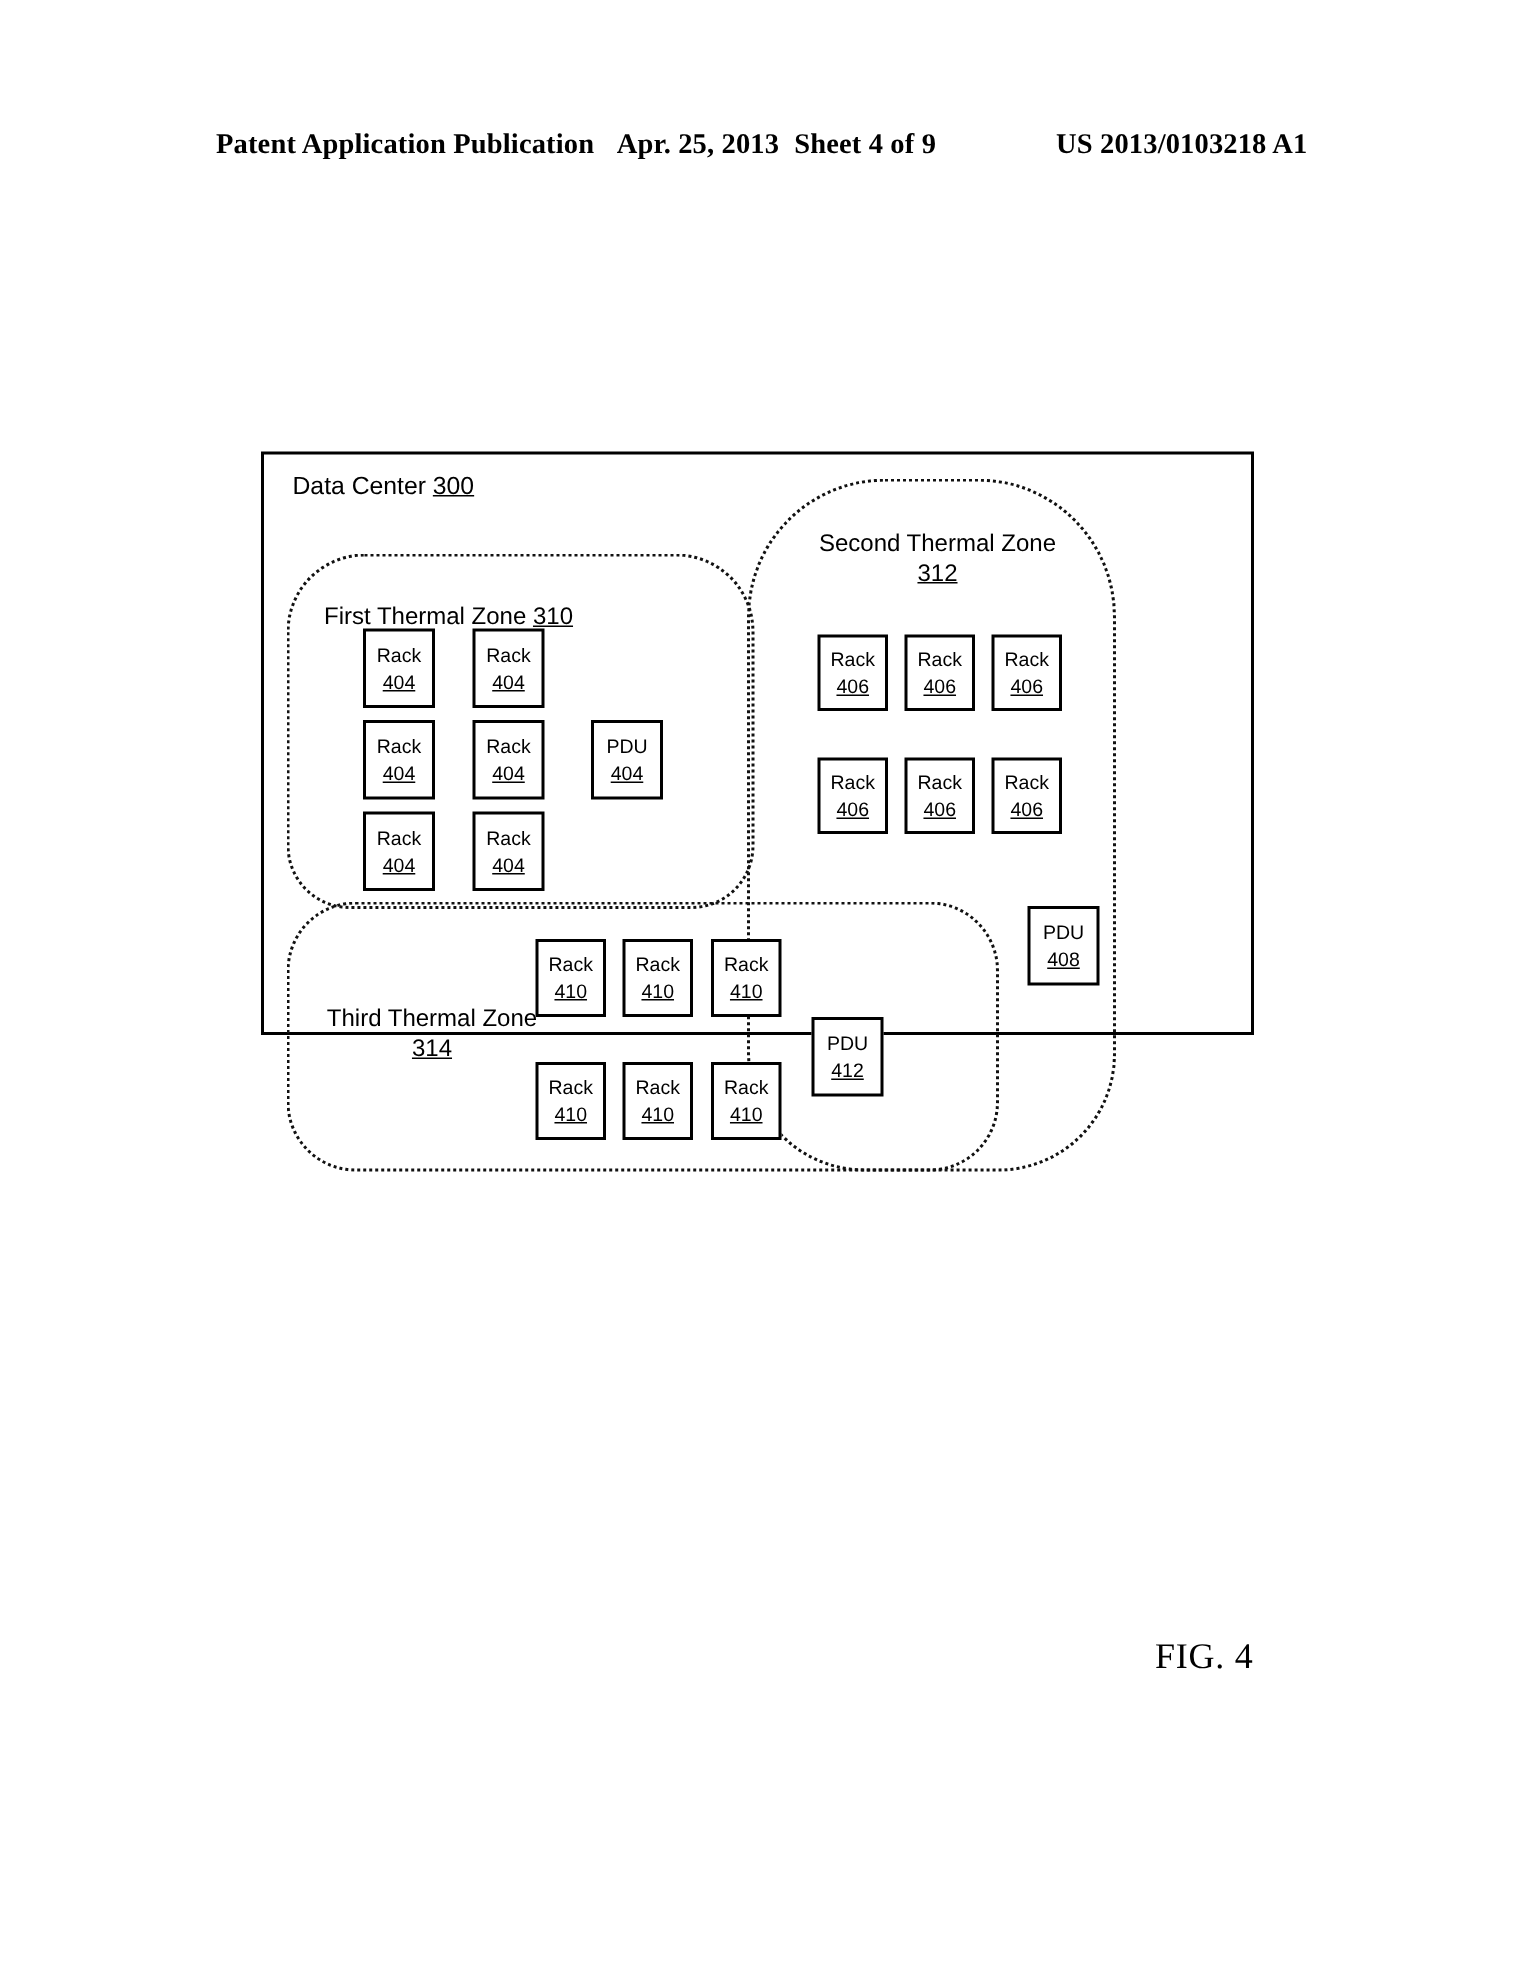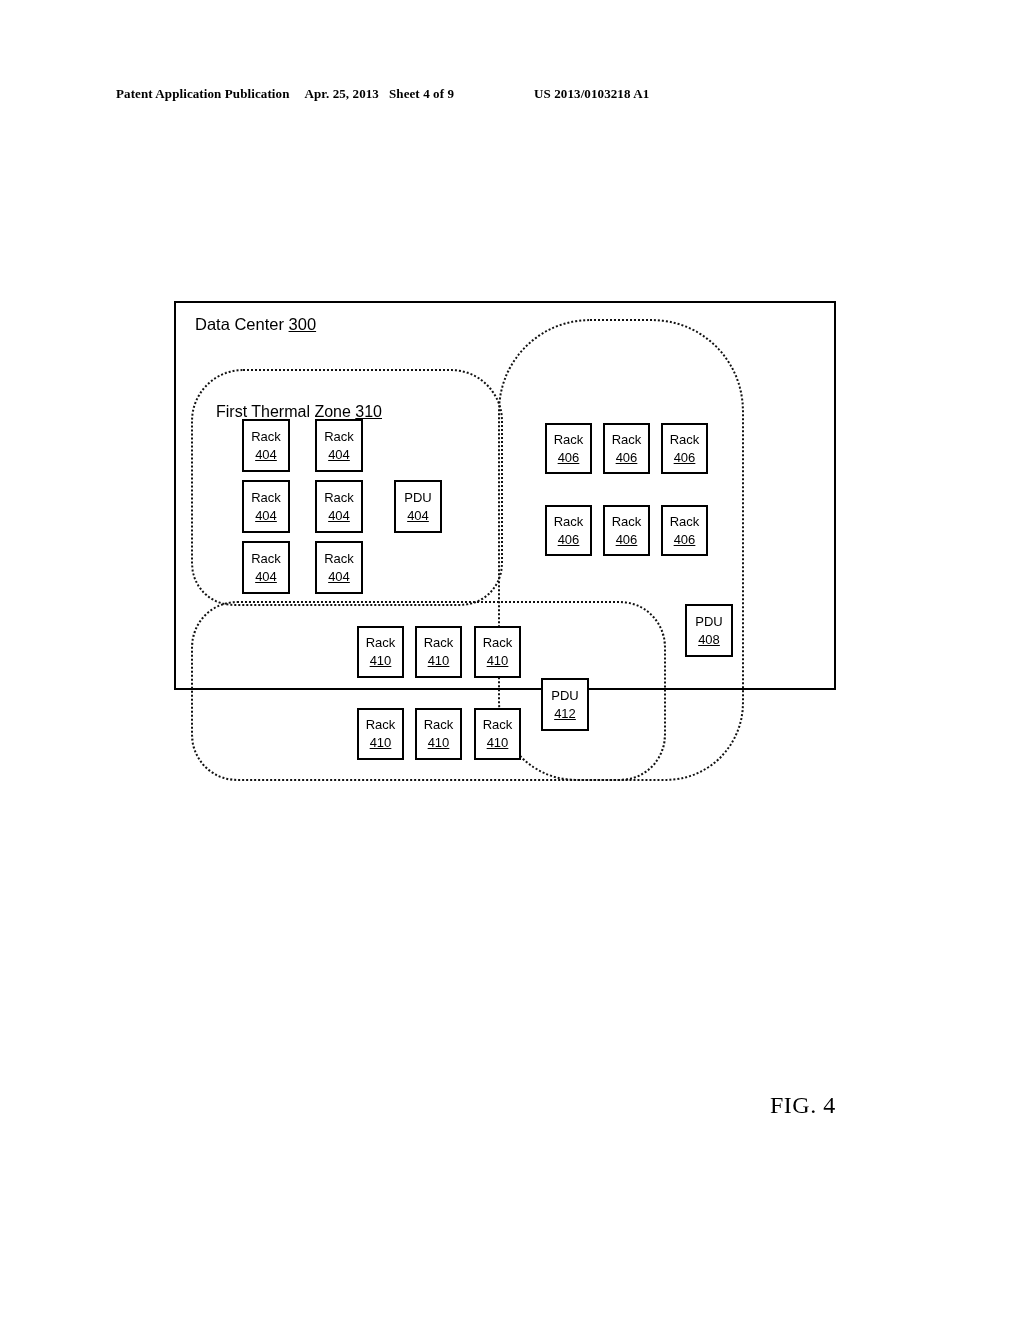"Patent Application Publication" .page-header { font-size: 13px -> 19px; left: 116px -> 144px }
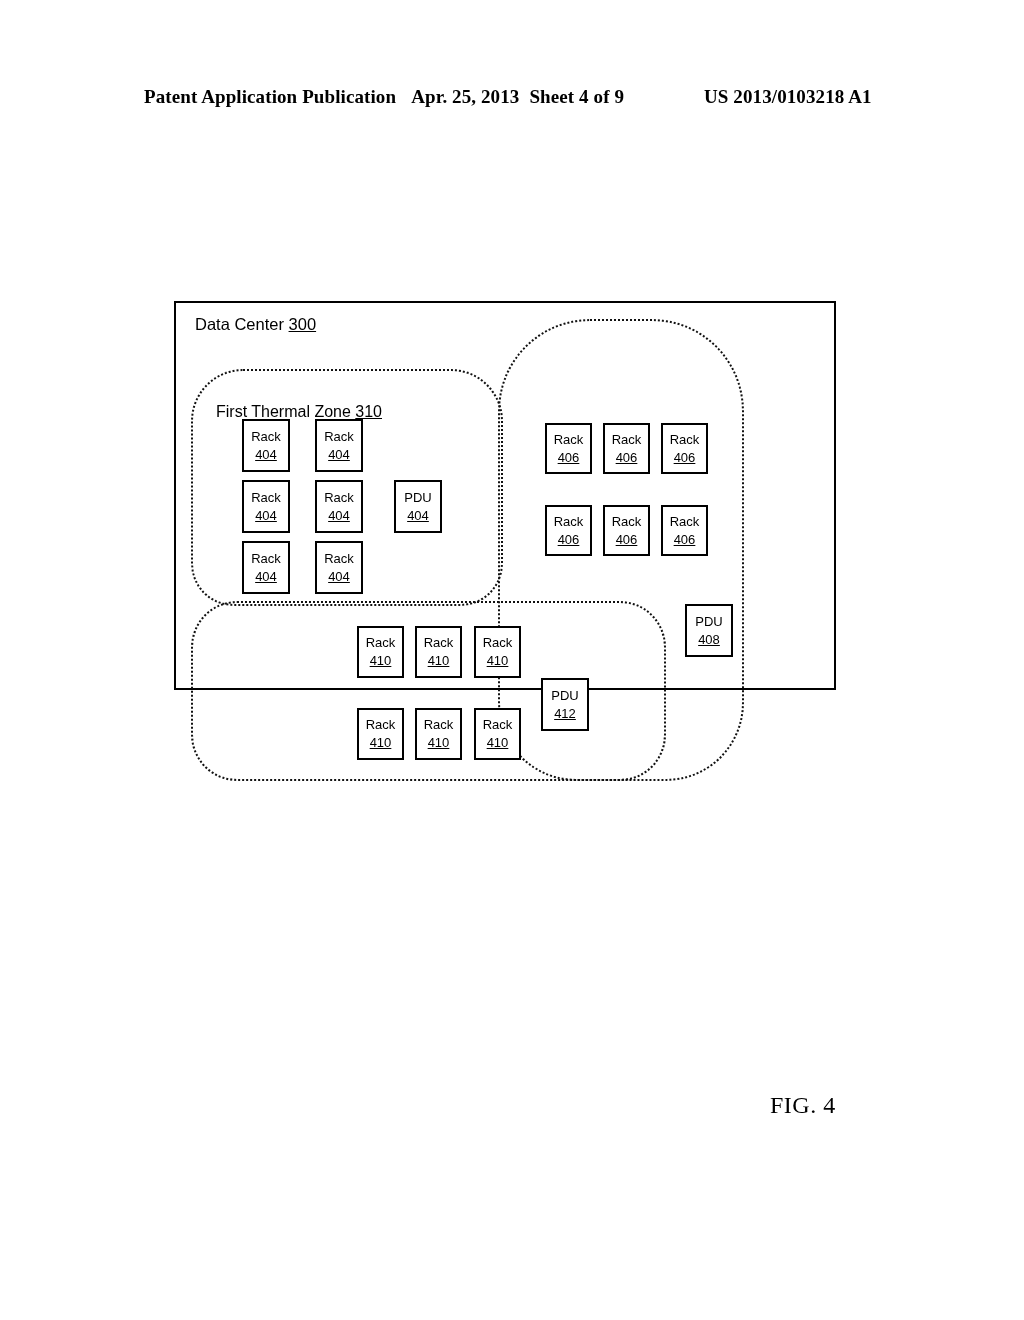"Second Thermal Zone" div.zone-label { html: none -> <div> <div>Second Thermal Zone</div> <div>312</div> </div> }
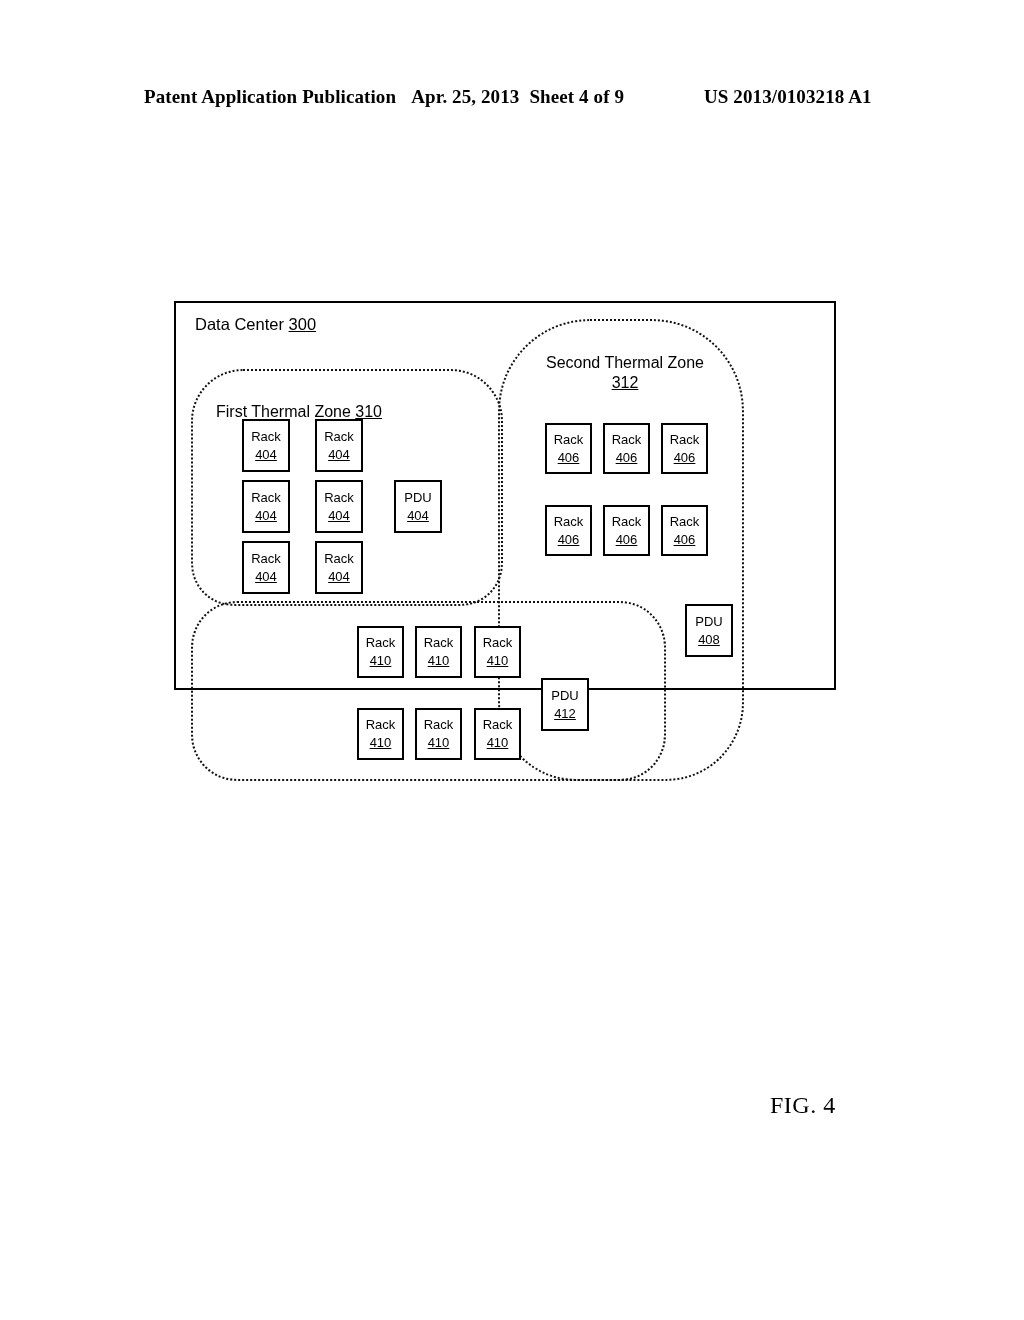"Third Thermal Zone" div.zone-label { html: none -> <div> <div>Third Thermal Zone</div> <div>314</div> </div> }
